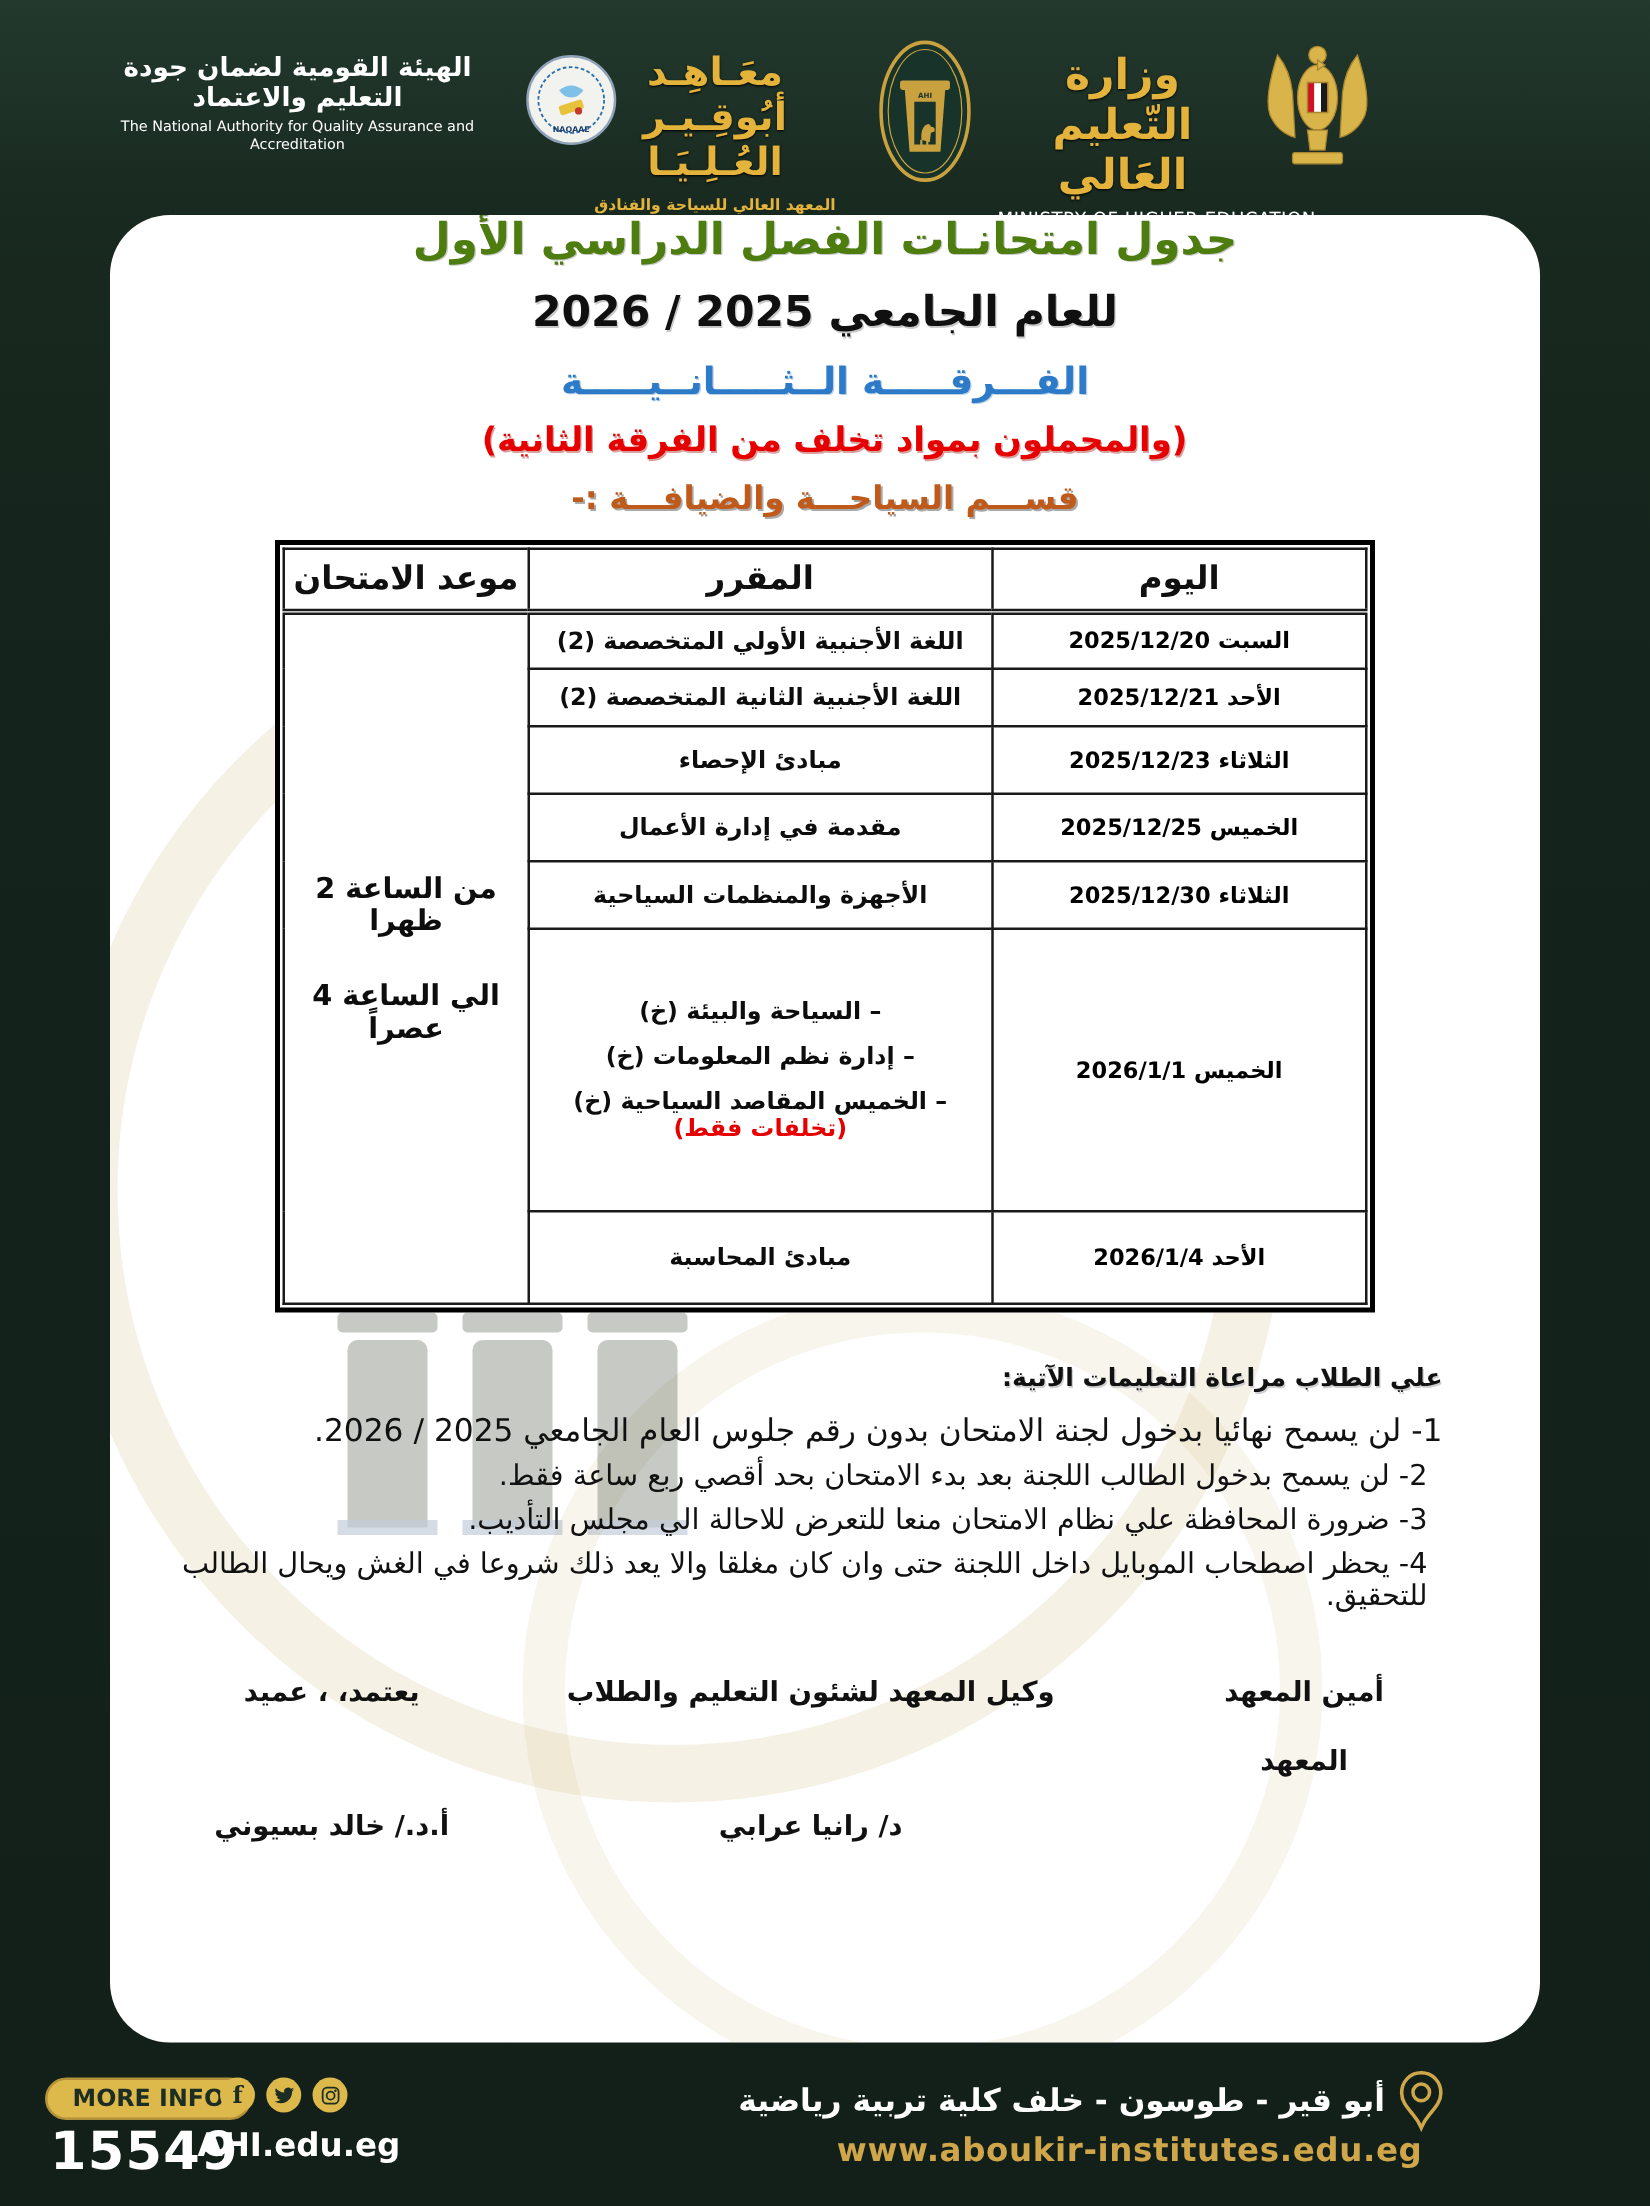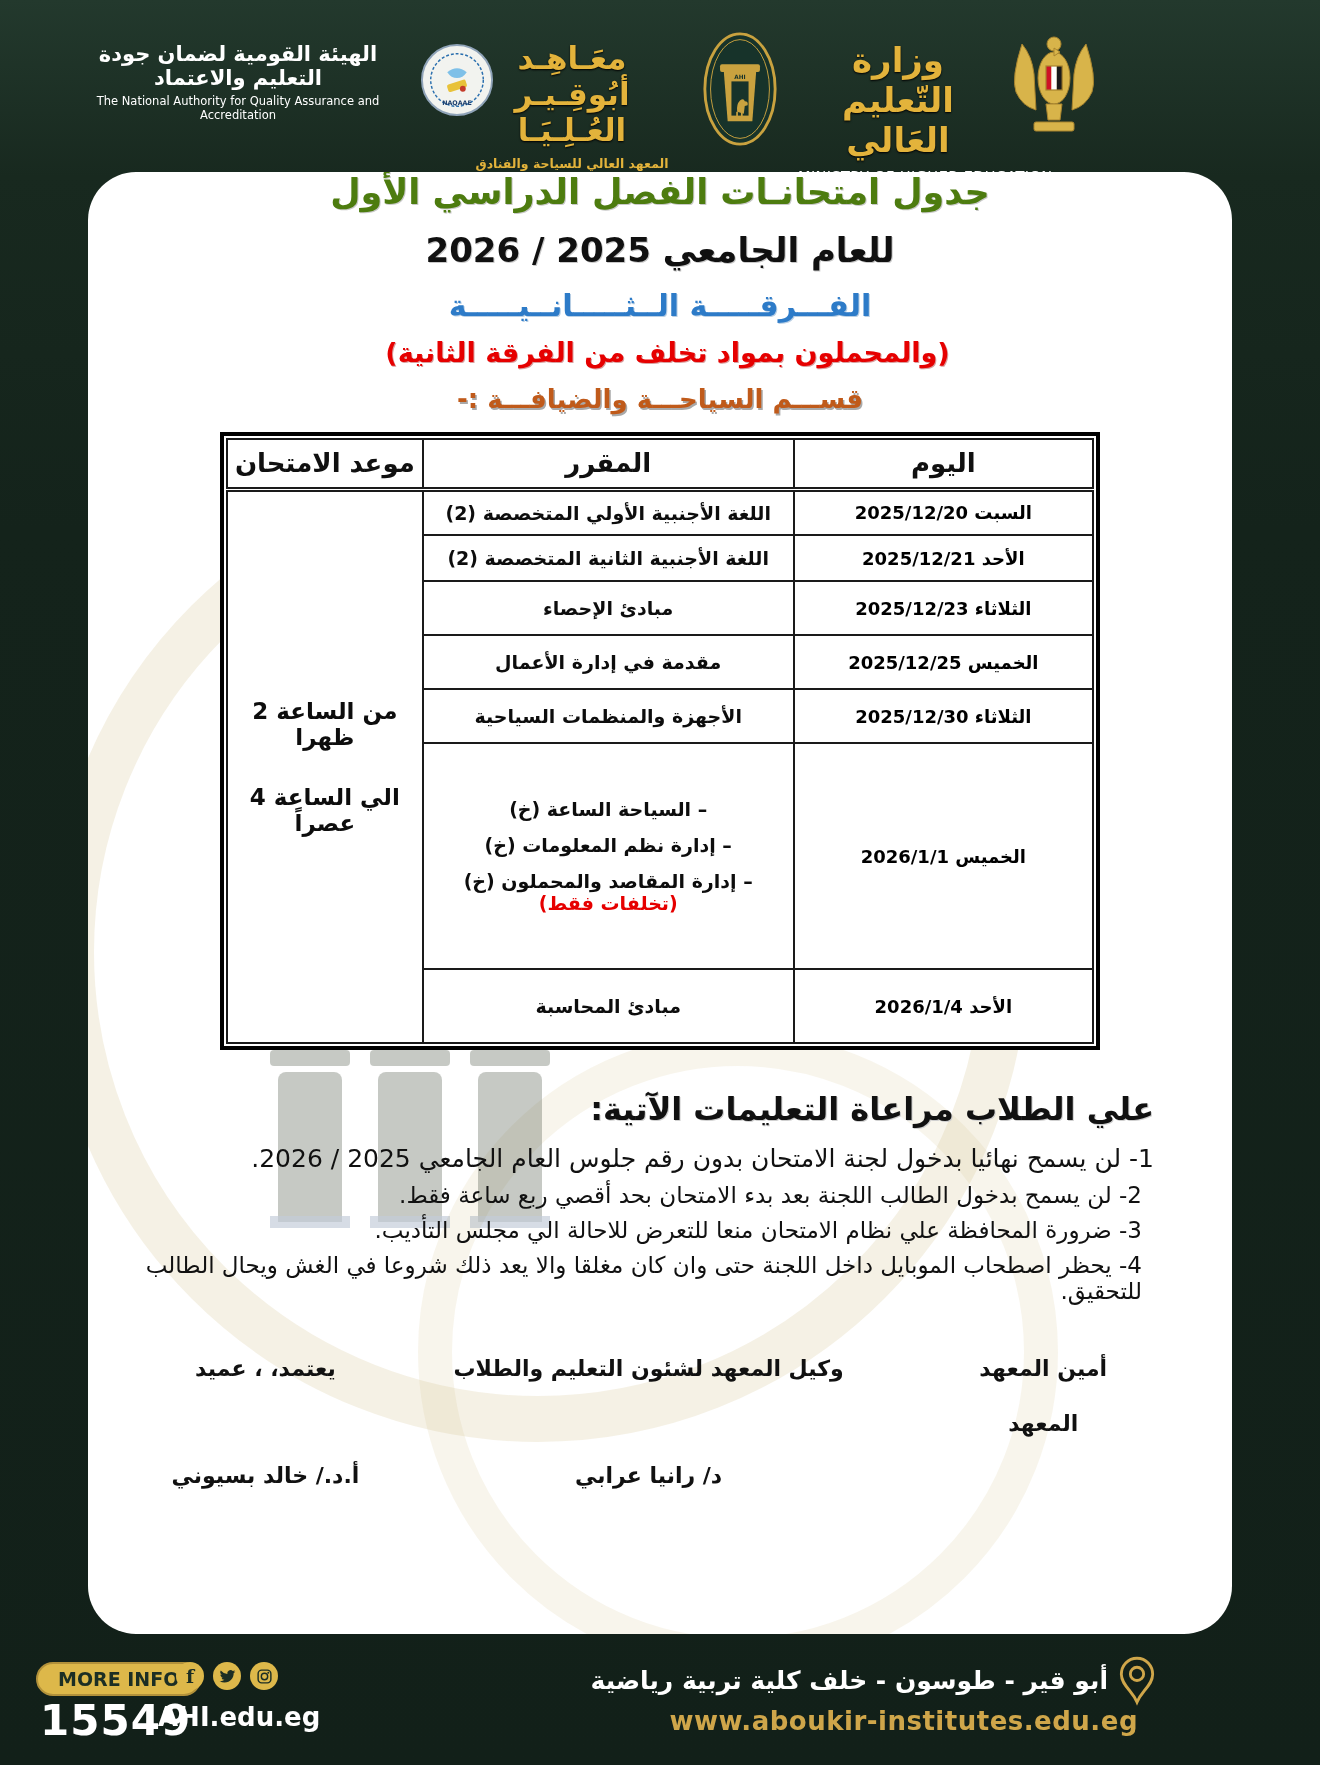"– السياحة الساعة (خ)" span.course-line { text: الساعة -> والبيئة }
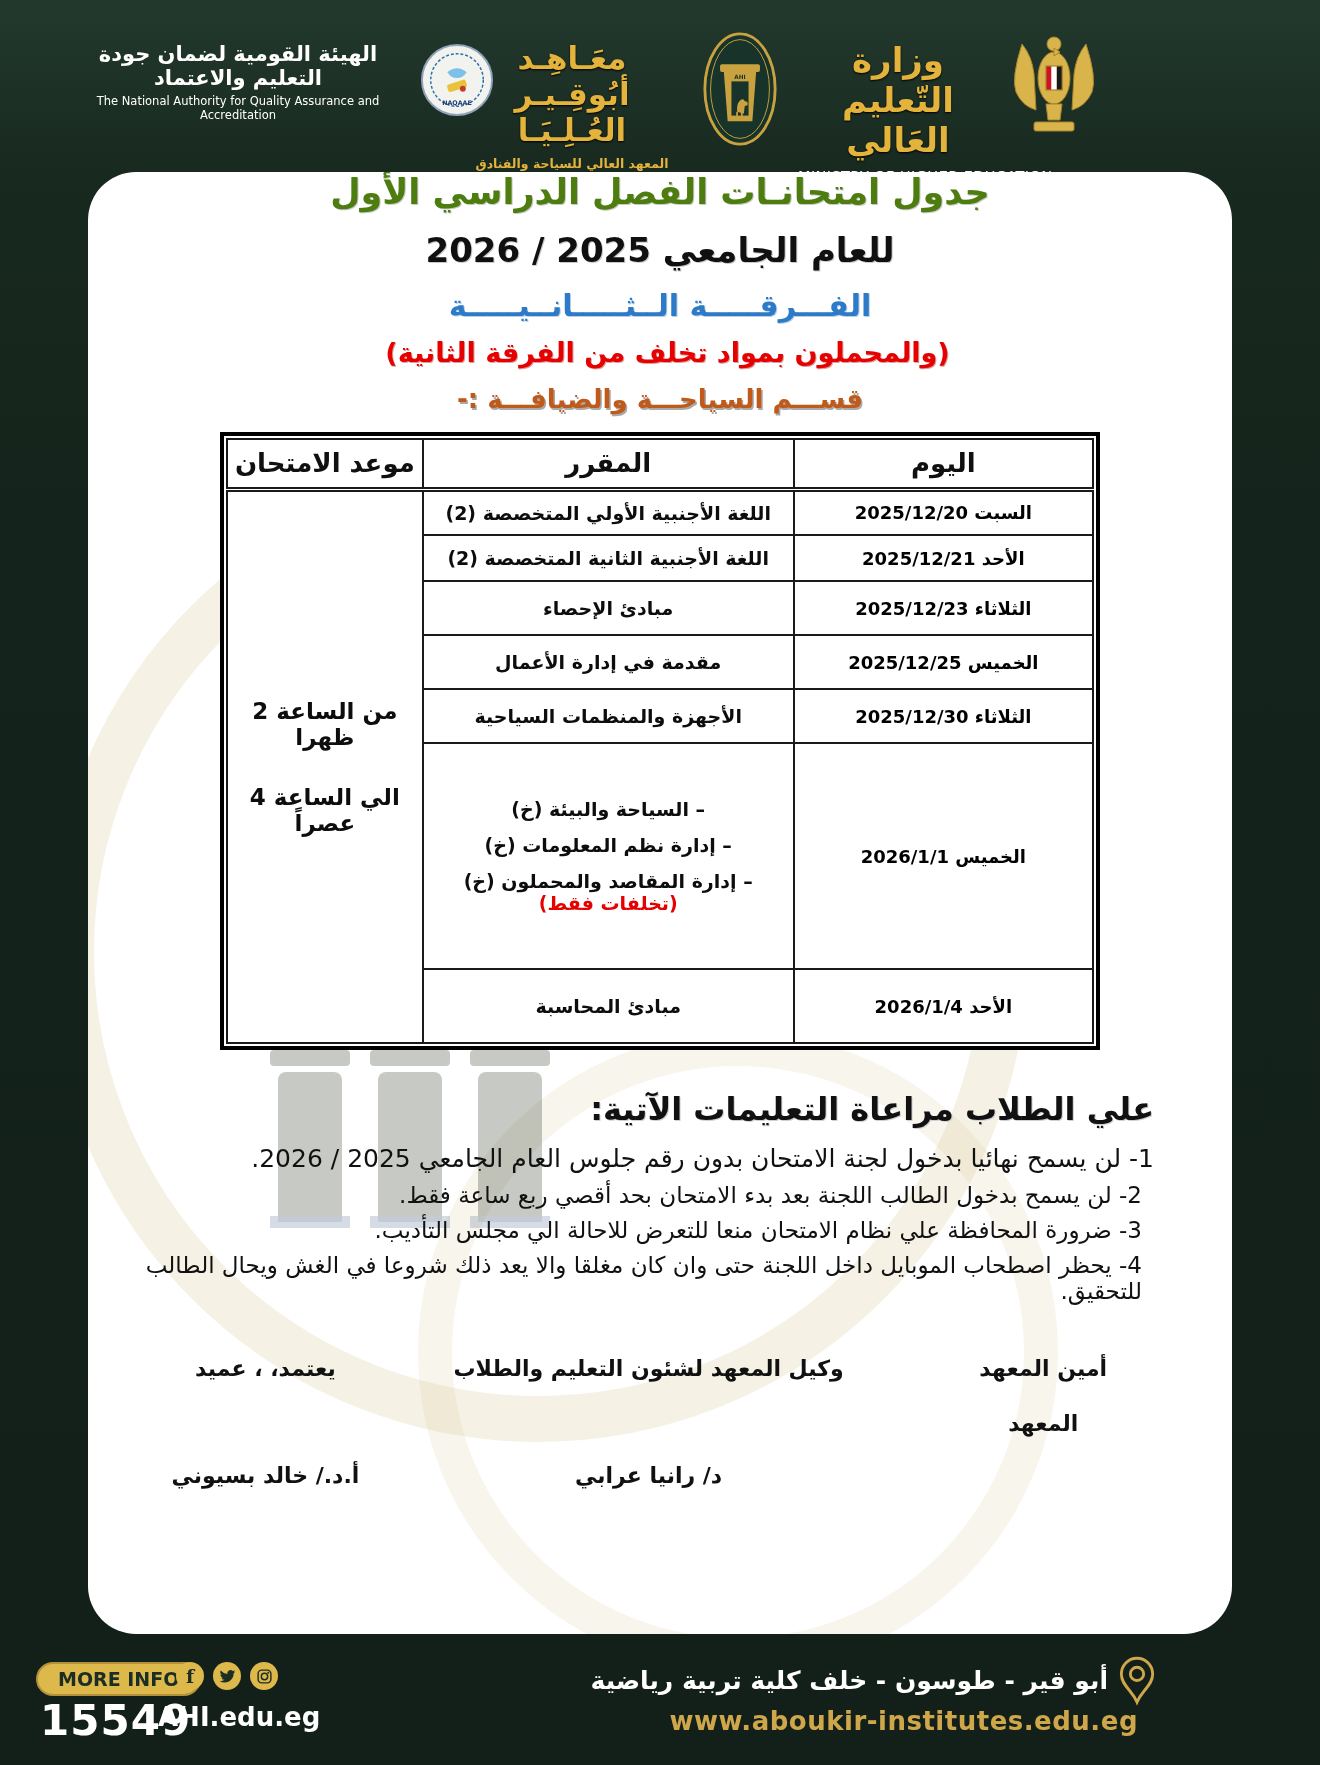"– إدارة المقاصد والمحملون (خ)" span { text: إدارة المقاصد والمحملون -> الخميس المقاصد السياحية }
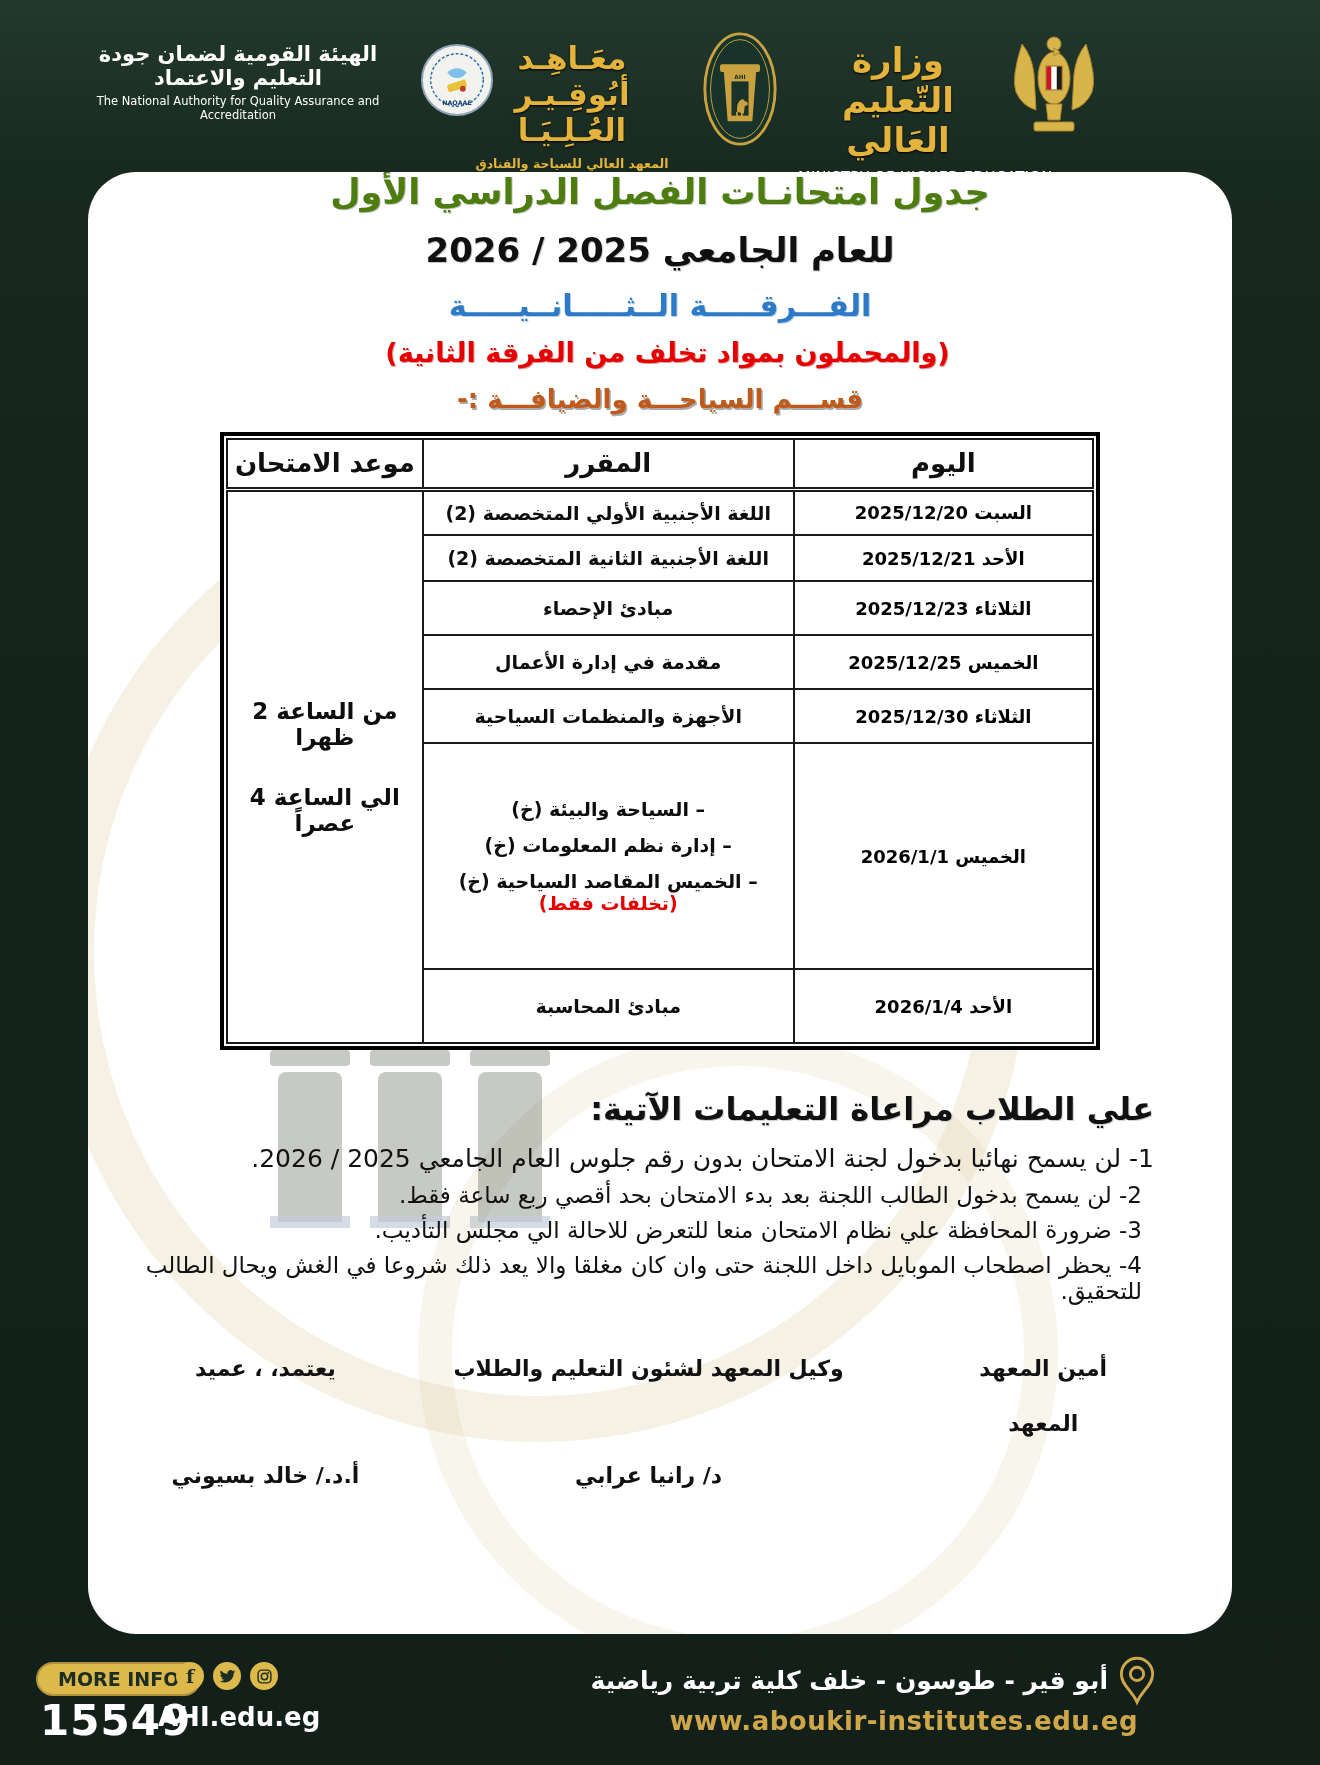"علي الطلاب مراعاة التعليمات الآتية:" .inst-head { font-size: 32px -> 20px }
